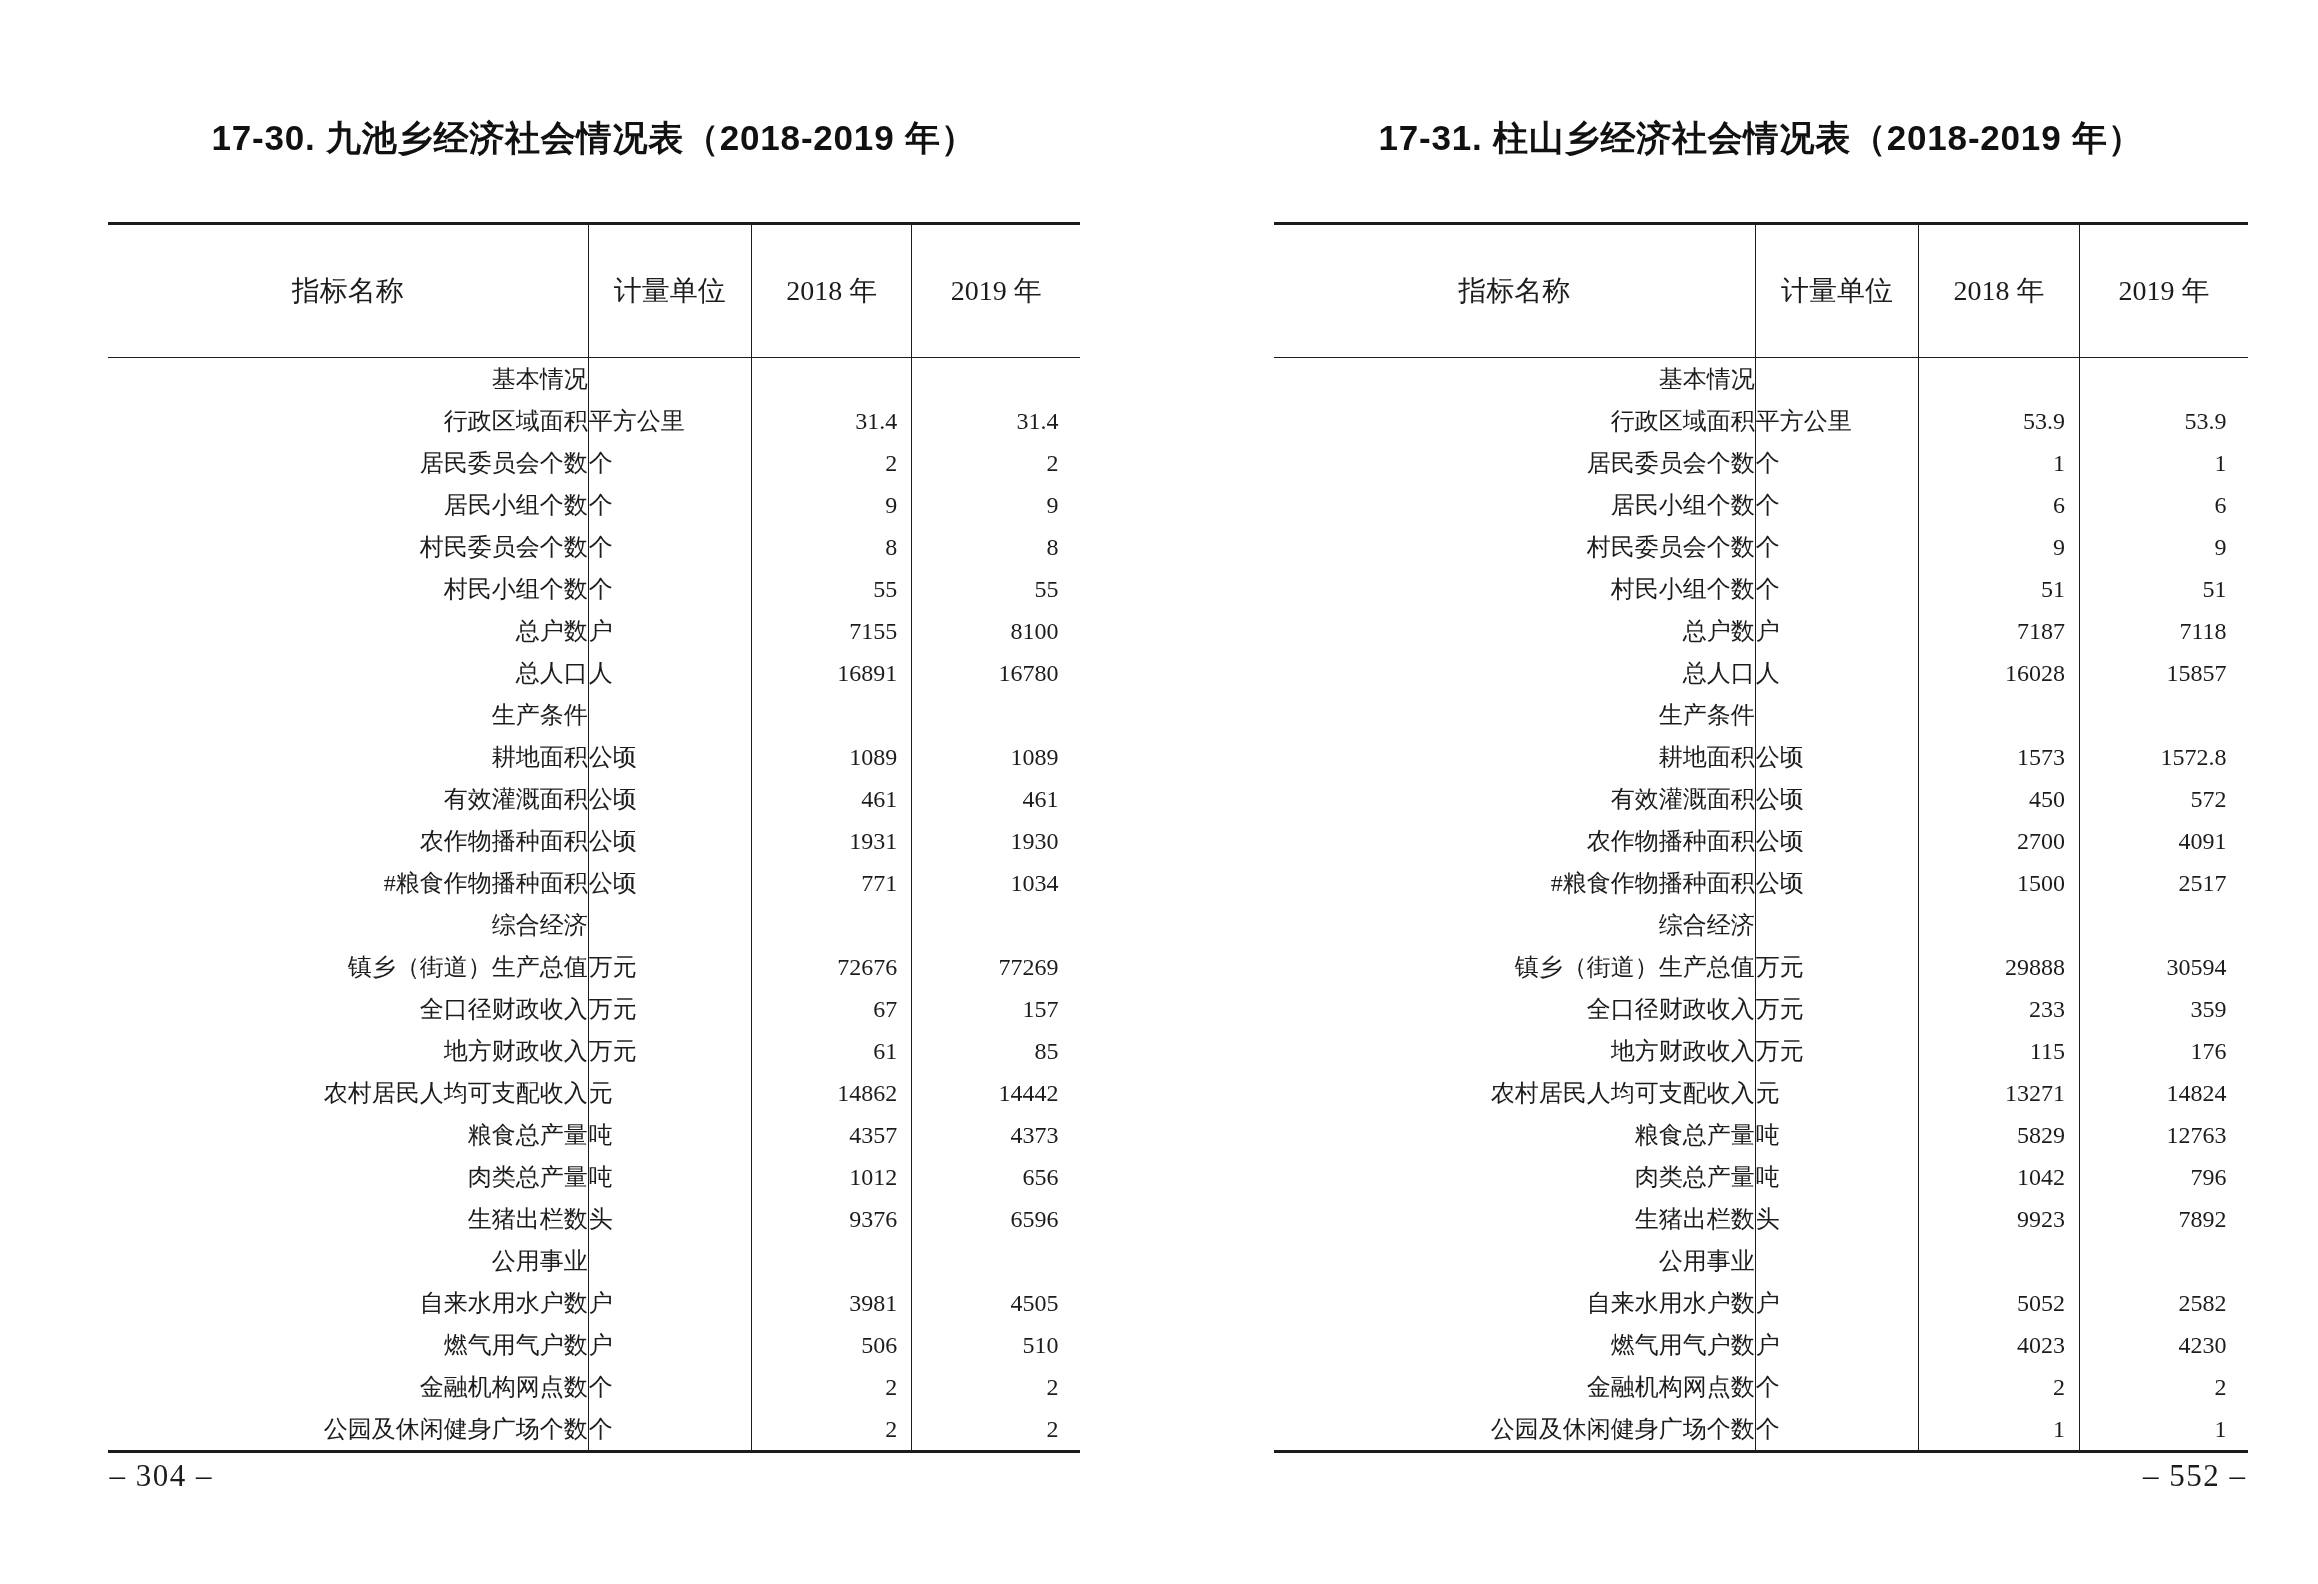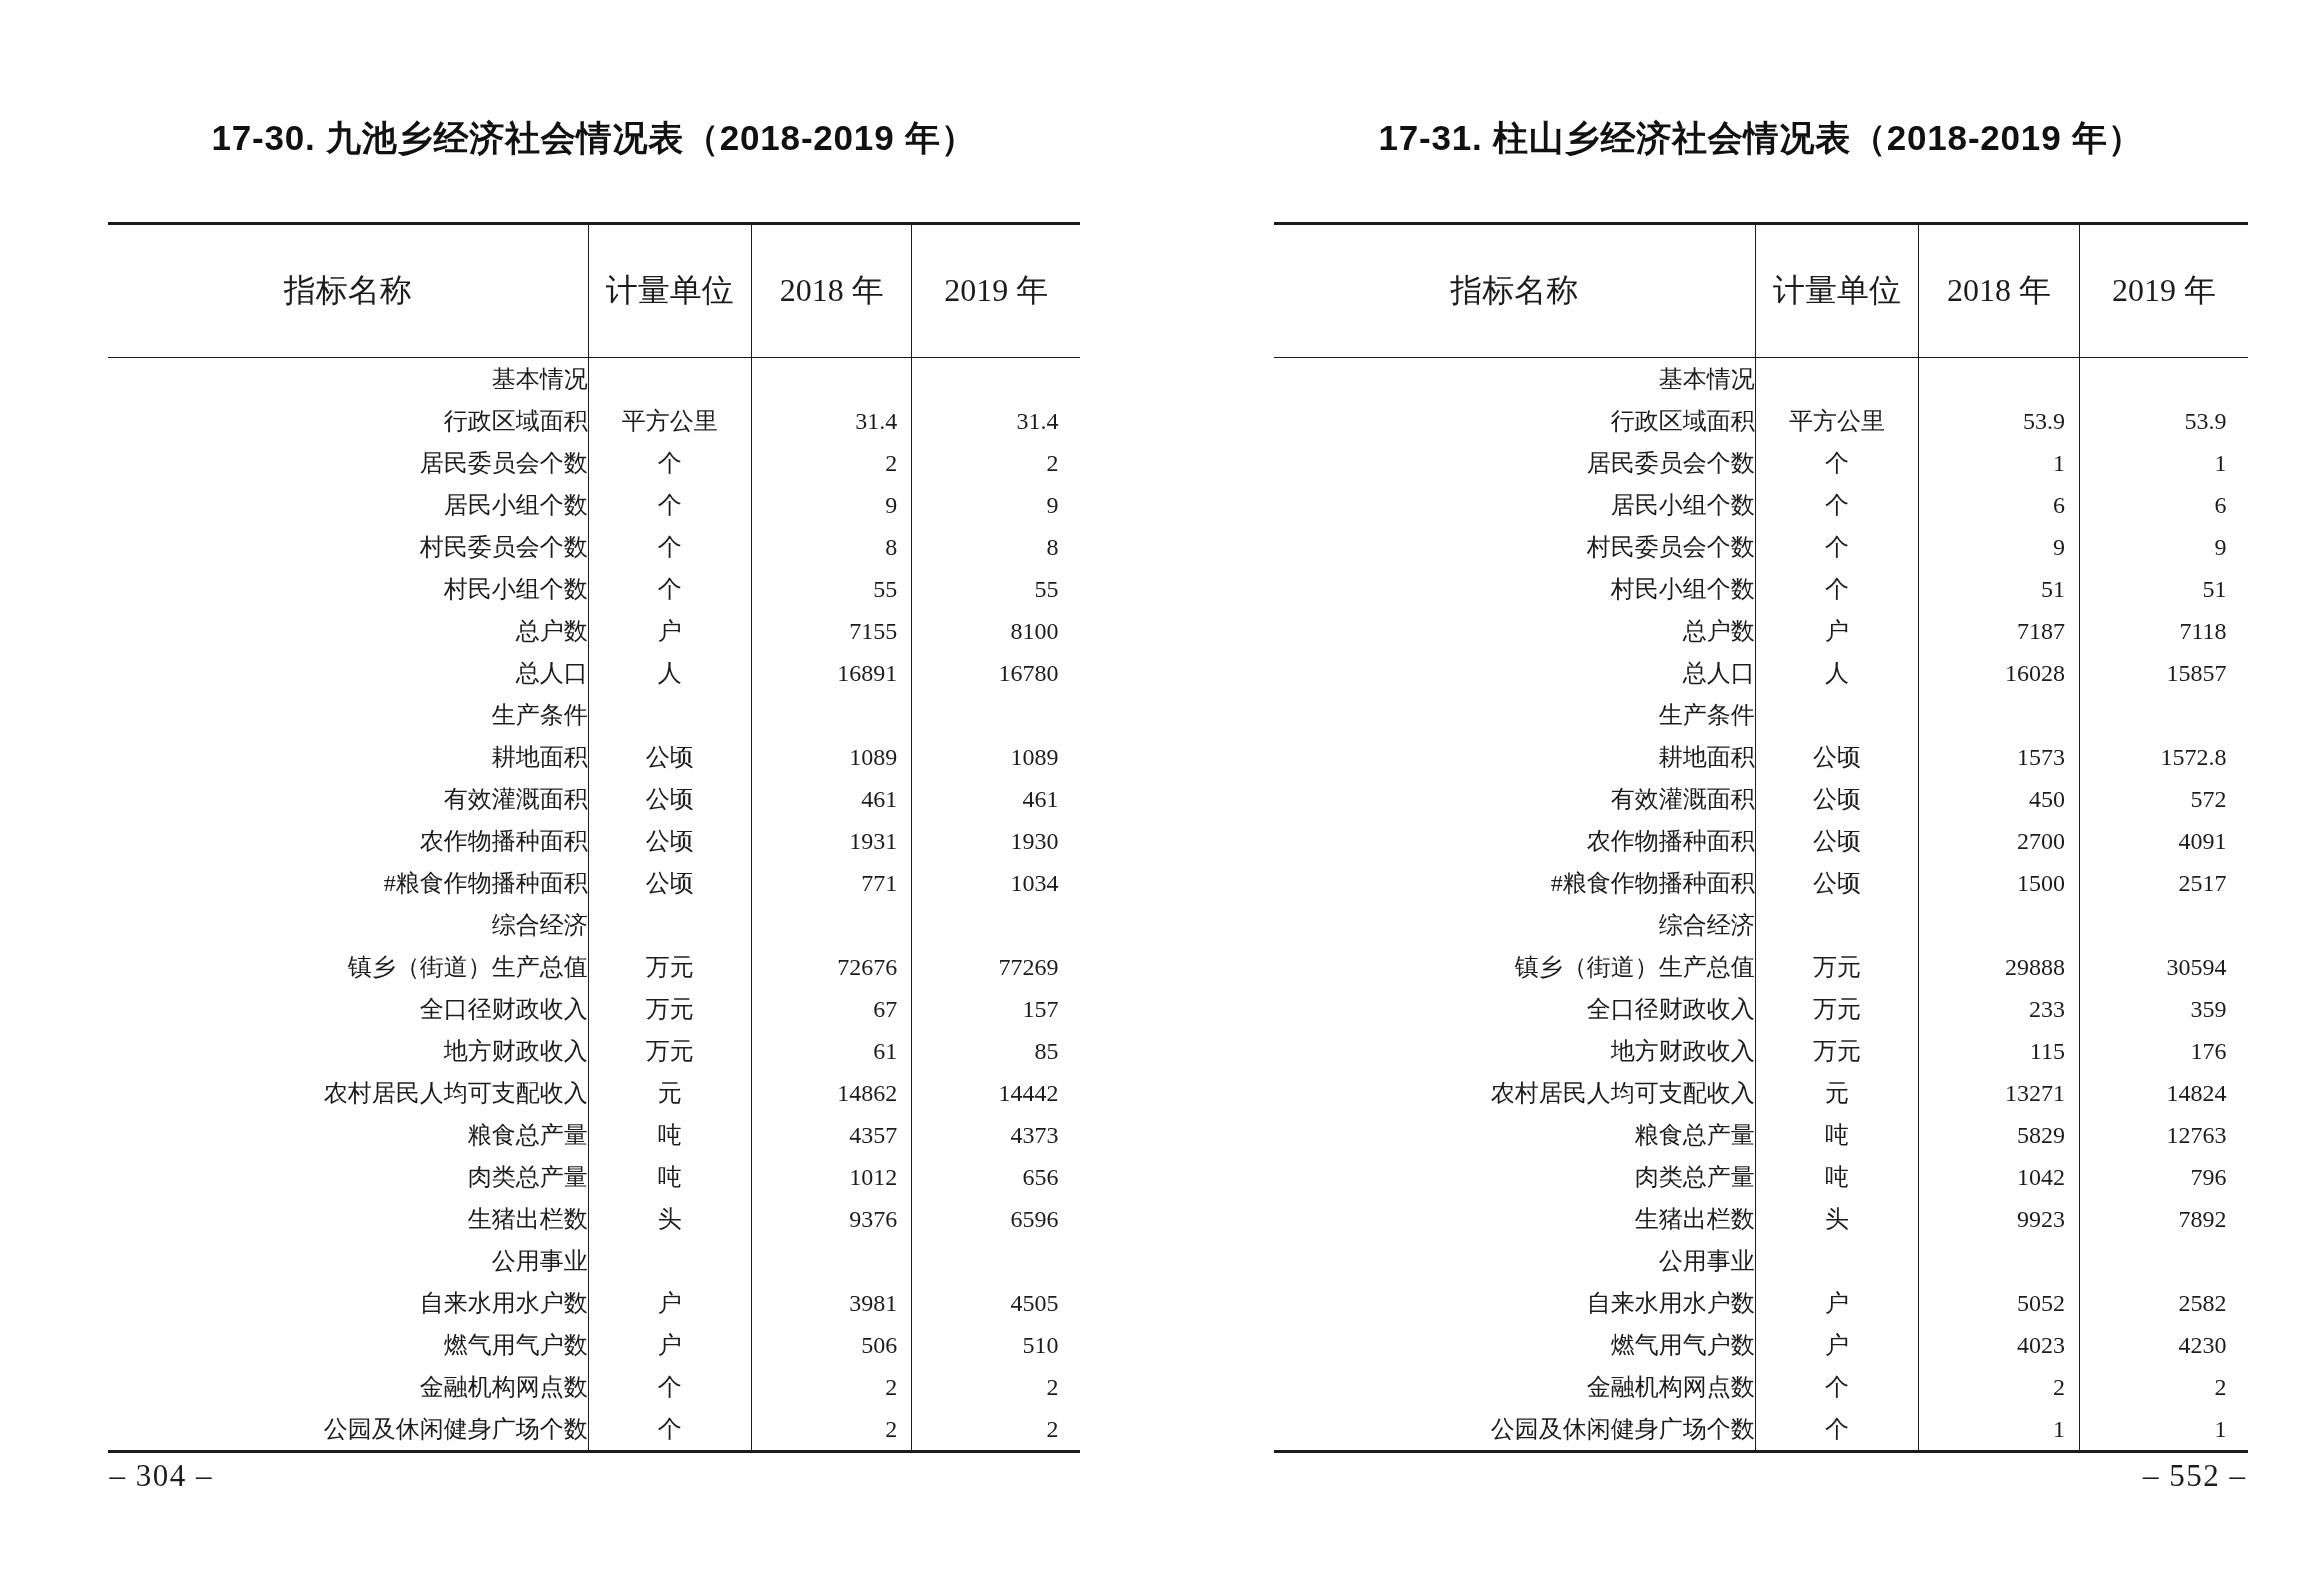"指标名称" .stat-table th { font-size: 32px -> 28px }
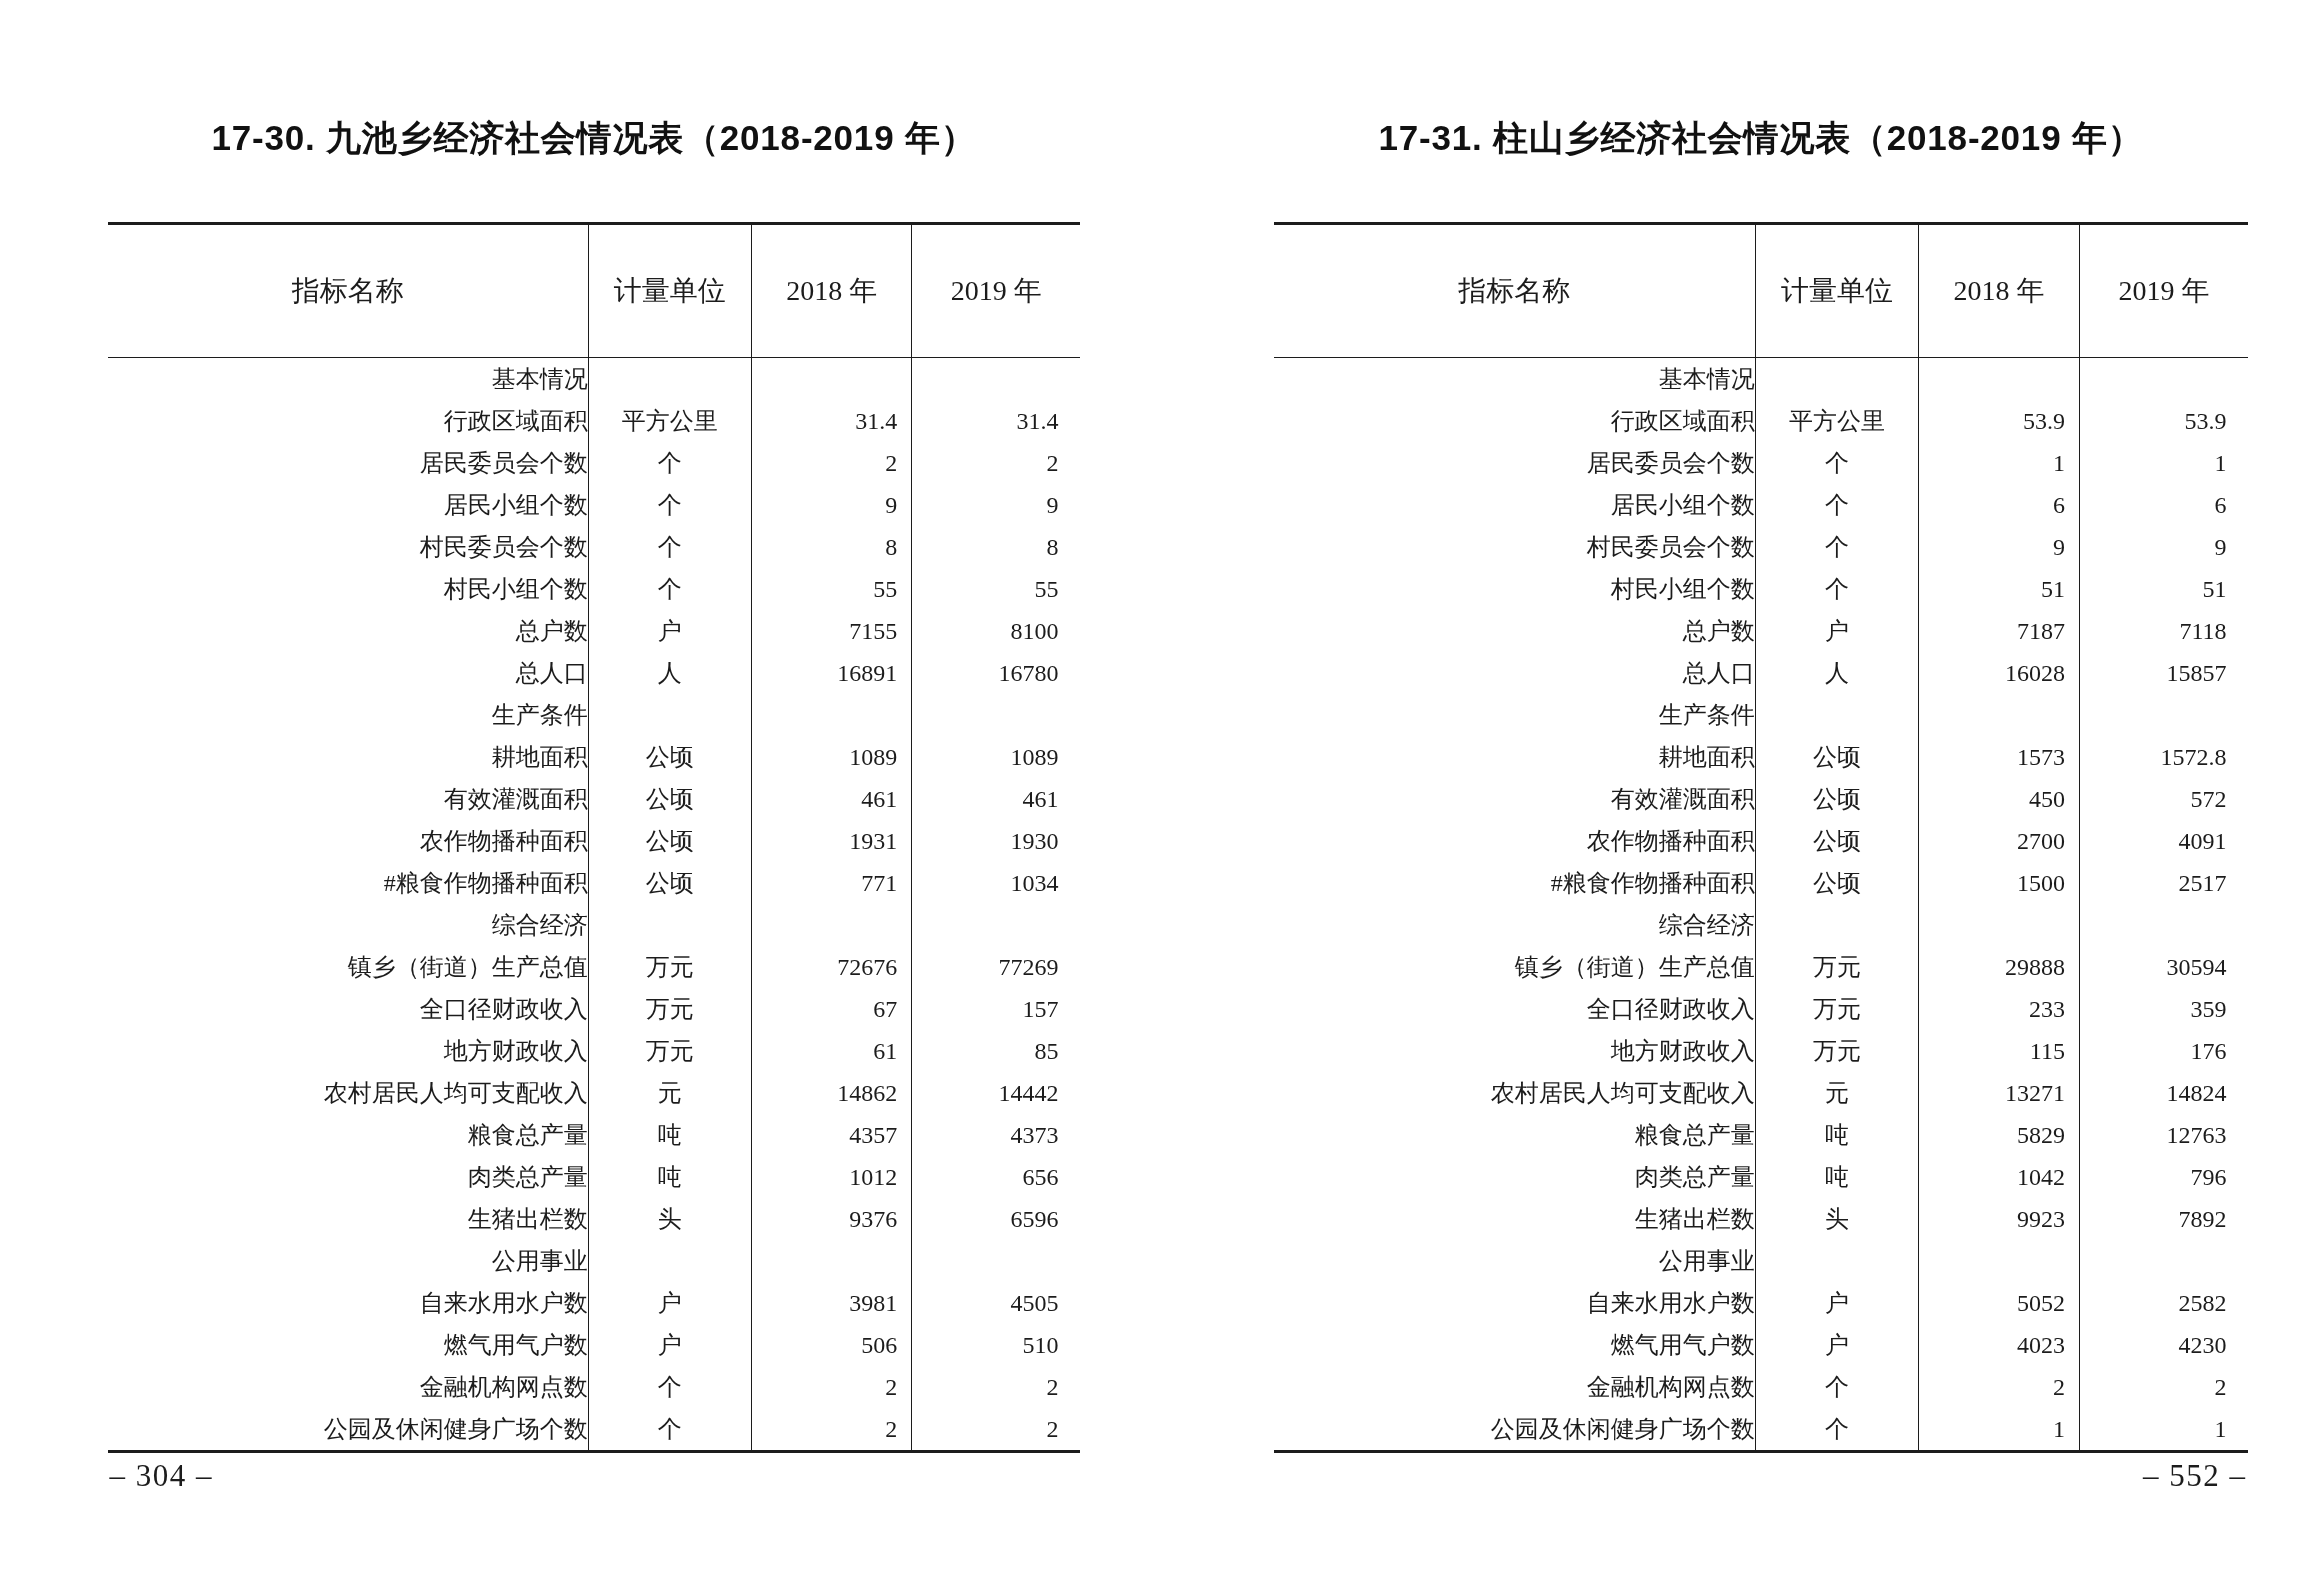"平方公里" td.unit { text-align: center -> none }
